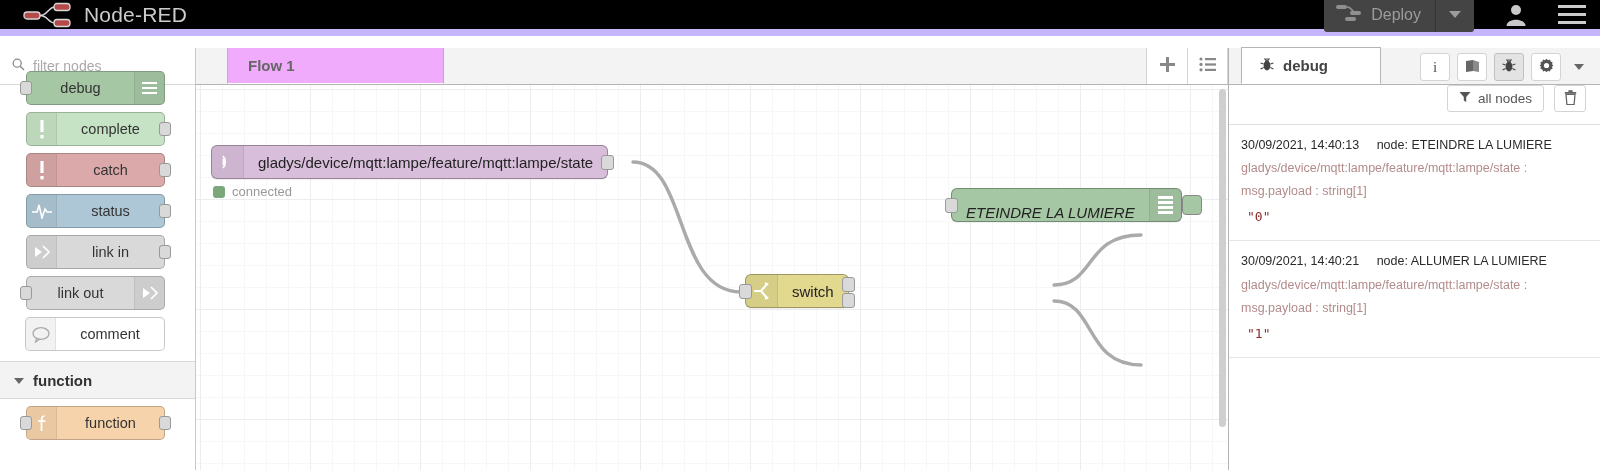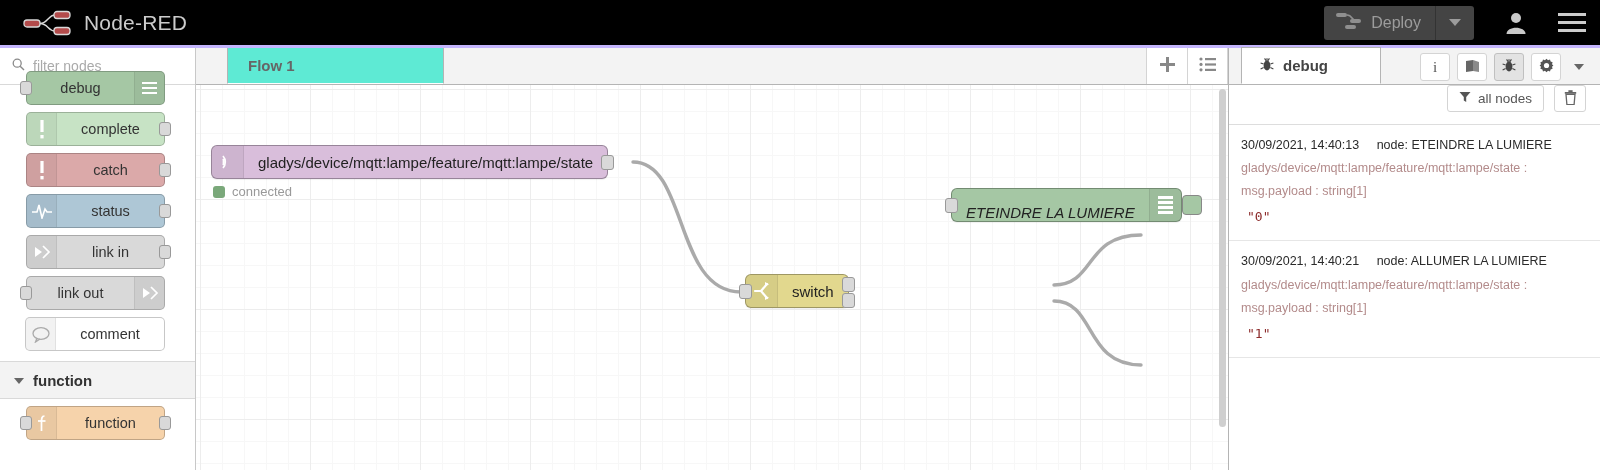"Node-RED" .header { border-bottom: 3px solid #c4b5fd -> 7px solid #c4b5fd; height: 48px -> 36px }
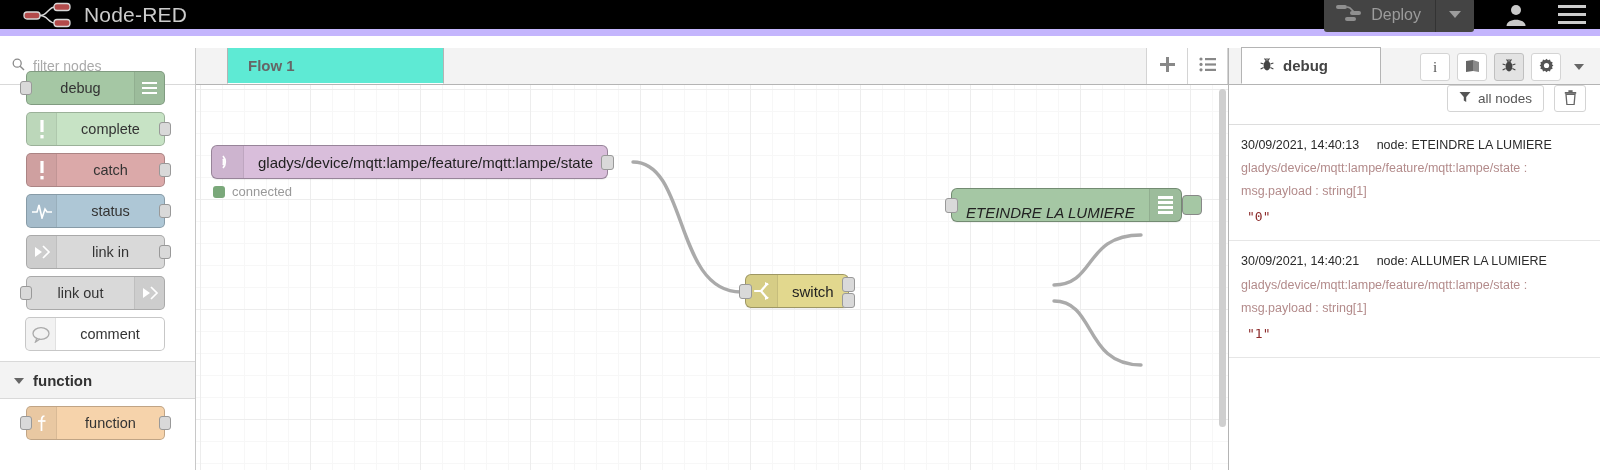"Flow 1" .tab { background: #5eead4 -> #f0abfc }
